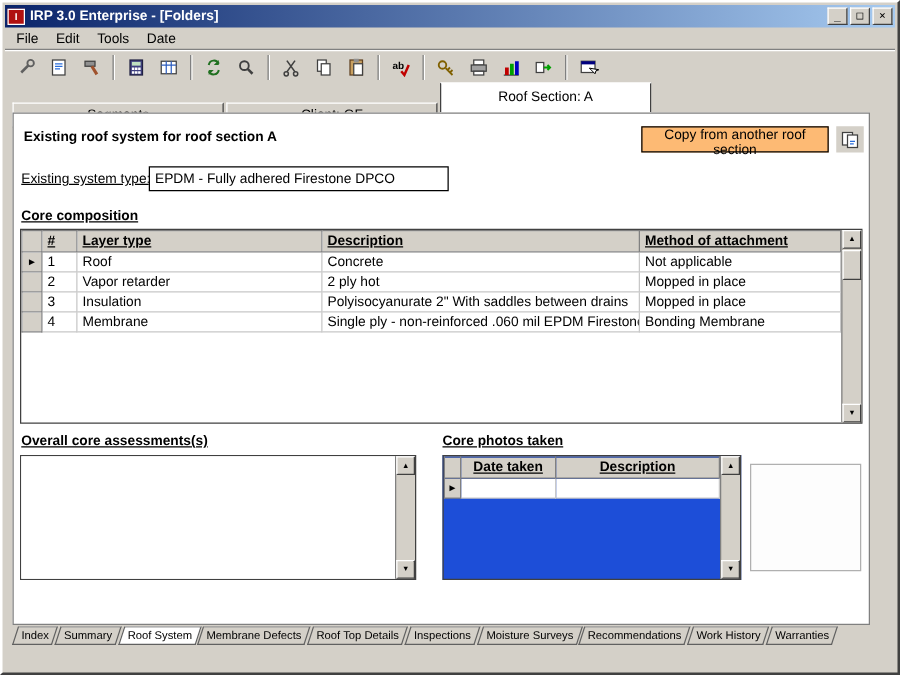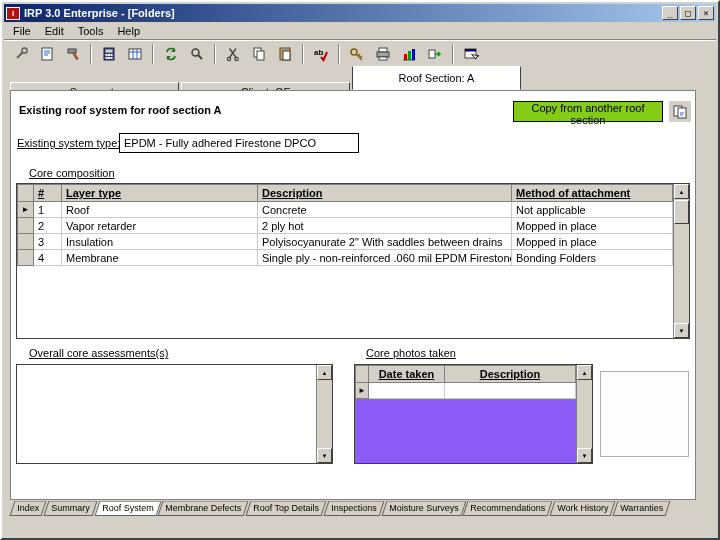"Help" span.menu-item { text: Help -> Date }
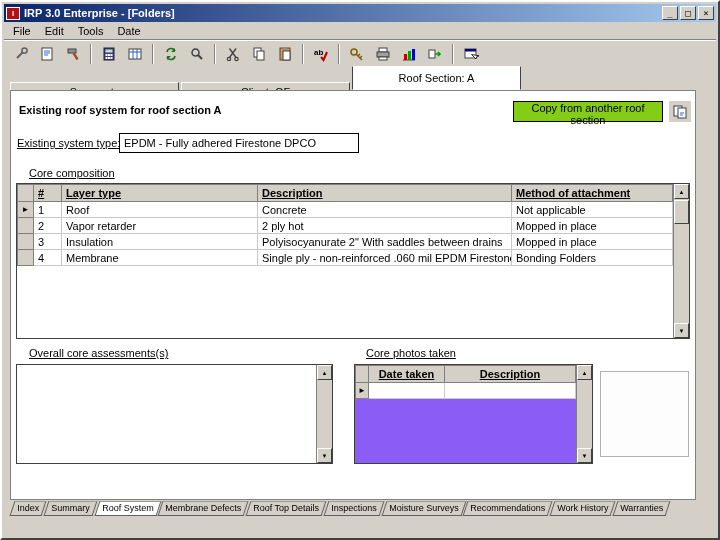"Copy from another roof section" .copy-btn { background: #84cc16 -> #fdba74 }
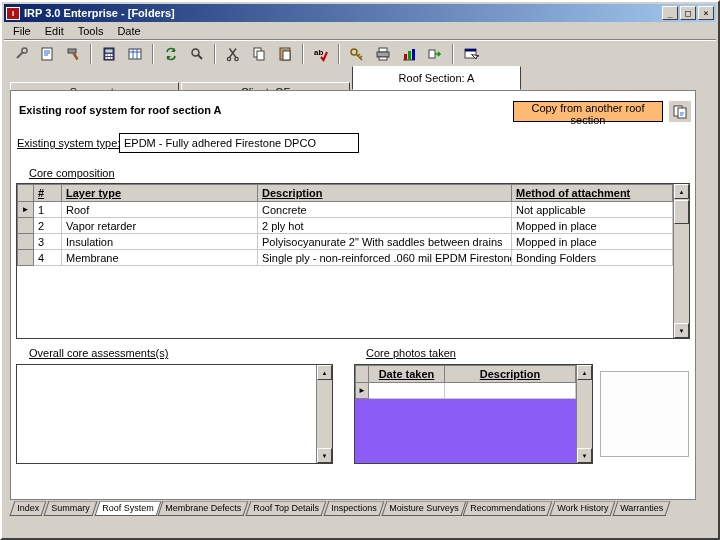"Core composition" .section-label { font-weight: normal -> bold; margin-left: 12px -> none }
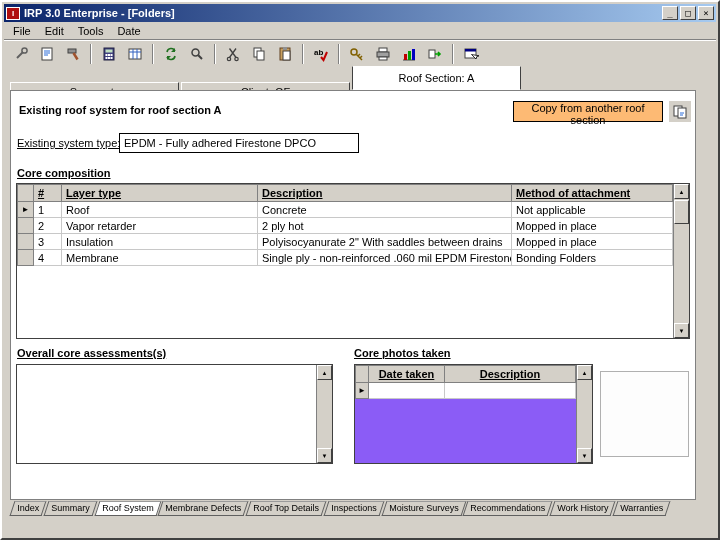"Bonding Folders" td { text: Folders -> Membrane }
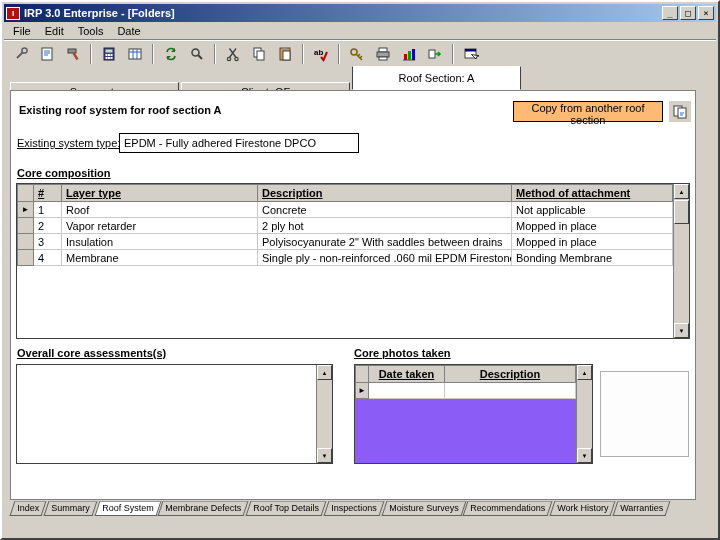"Date taken" .photos-box { background: #8b5cf6 -> #1d4ed8 }
